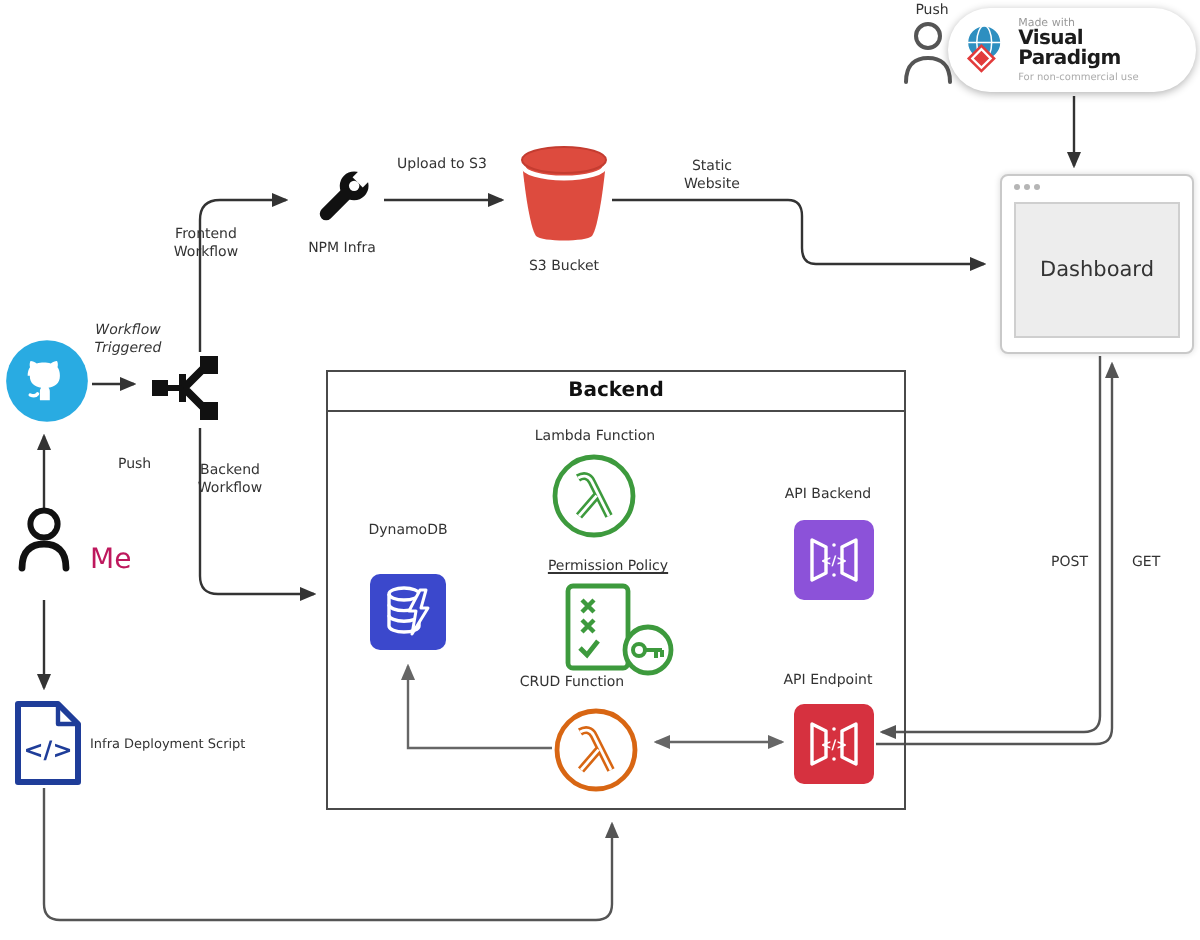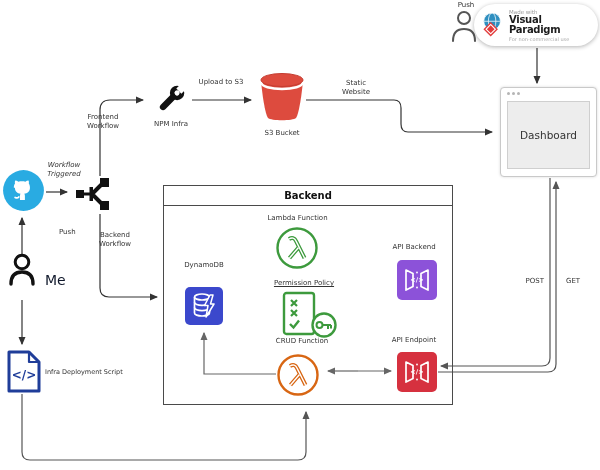"Me" .me-label { color: #0f172a -> #be185d }
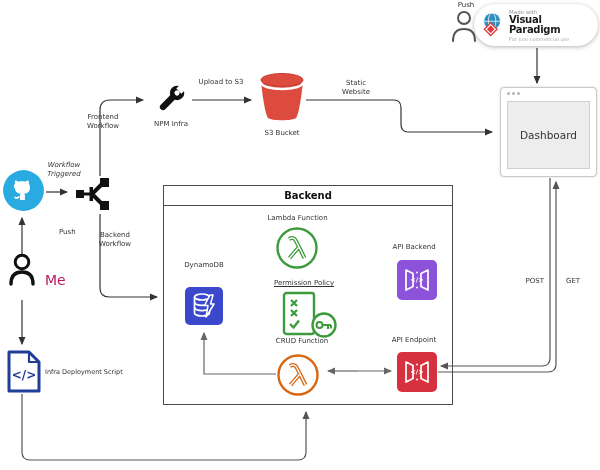"CRUD Function" div.lbl { left: 262px -> 246px }
